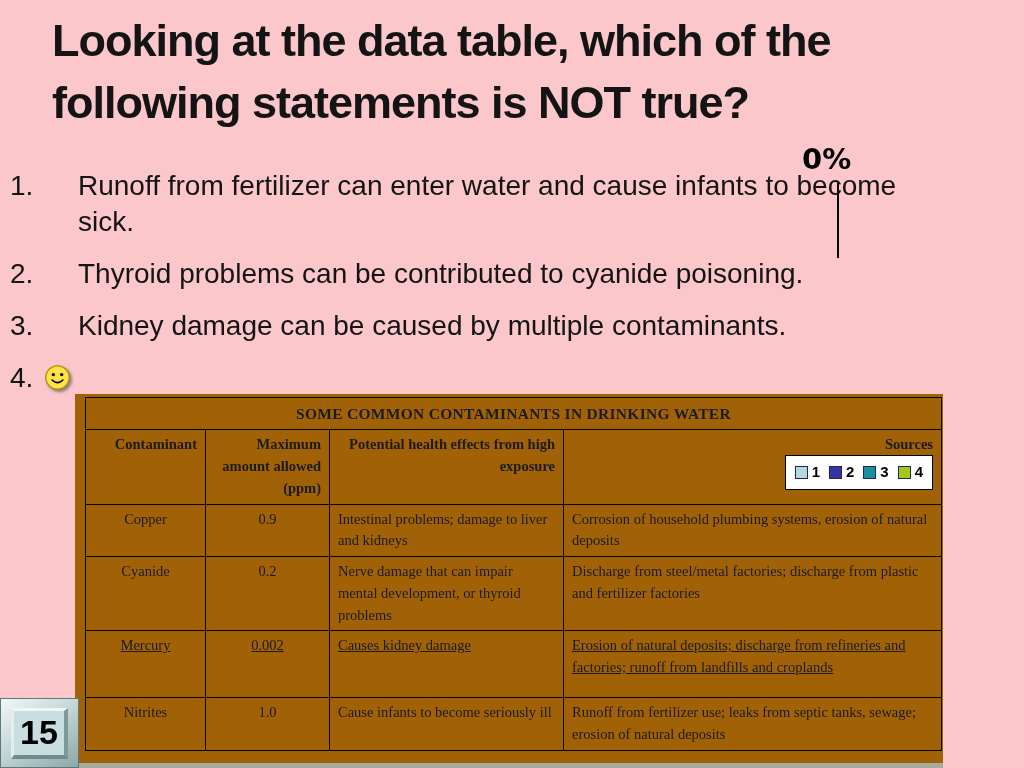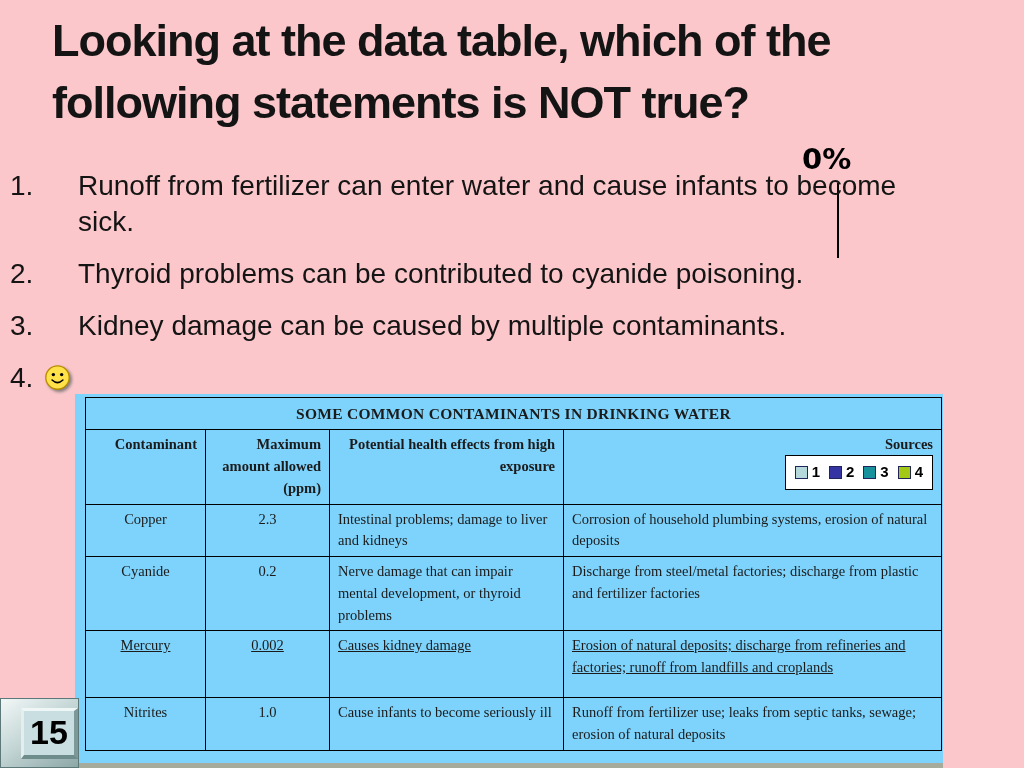"SOME COMMON CONTAMINANTS IN DRINKING" .table-wrap { background: #7dd3fc -> #a16207 }
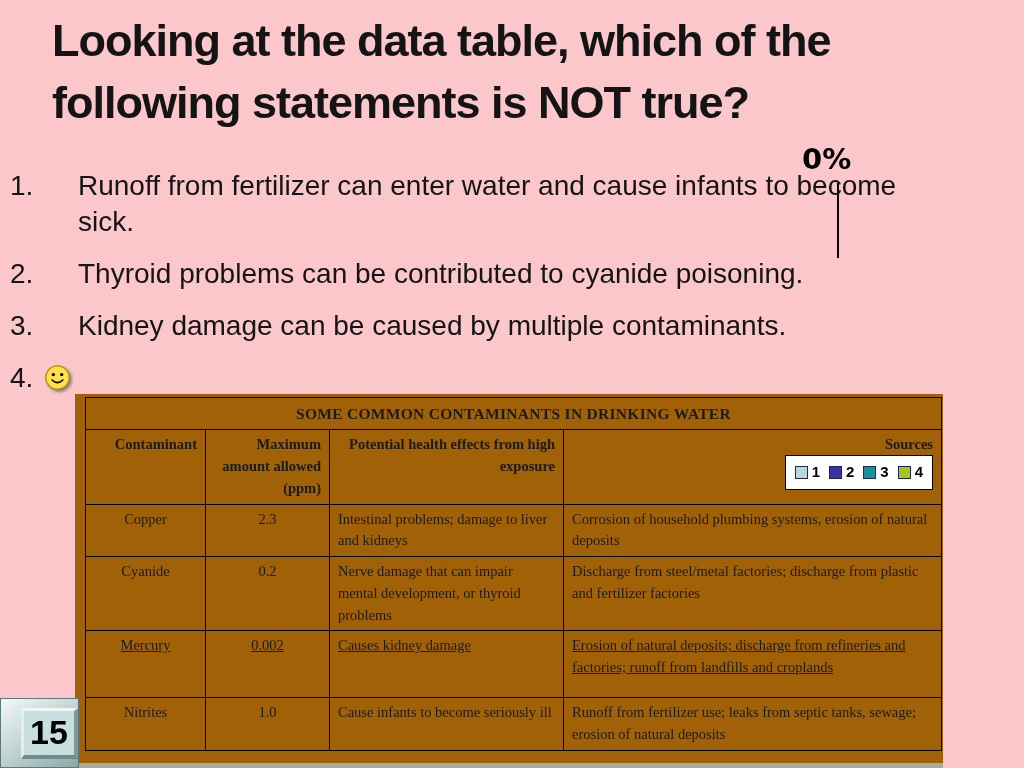"2.3" td.center { text: 2.3 -> 0.9 }
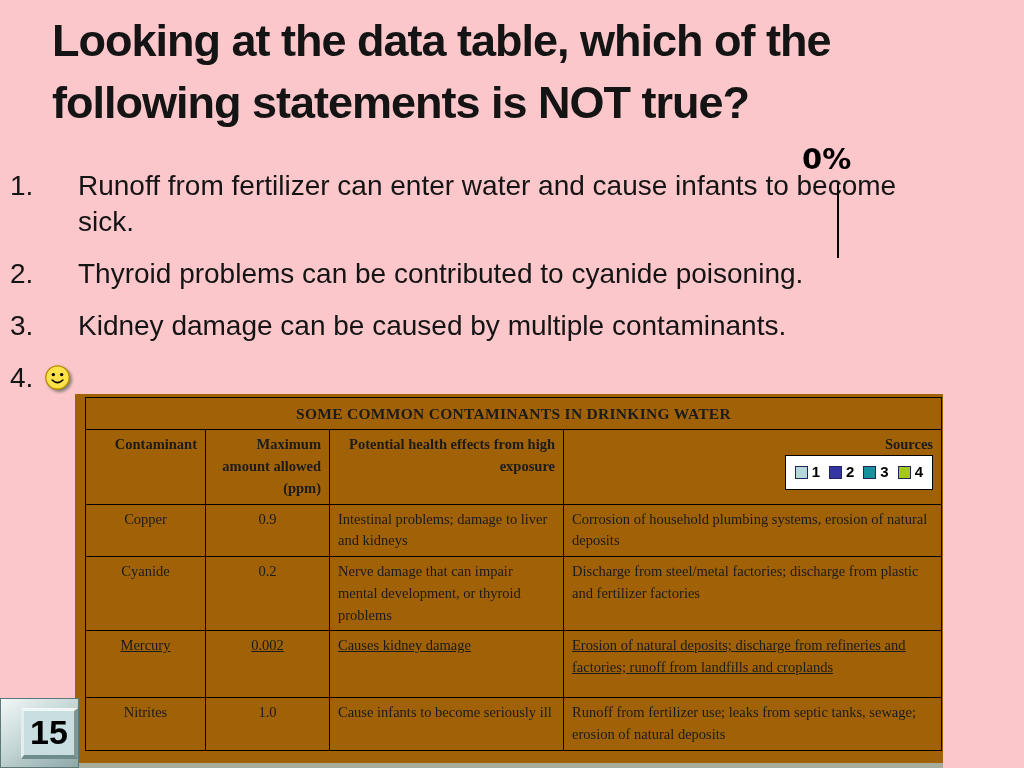"15" .keycap { justify-content: flex-end -> center }
